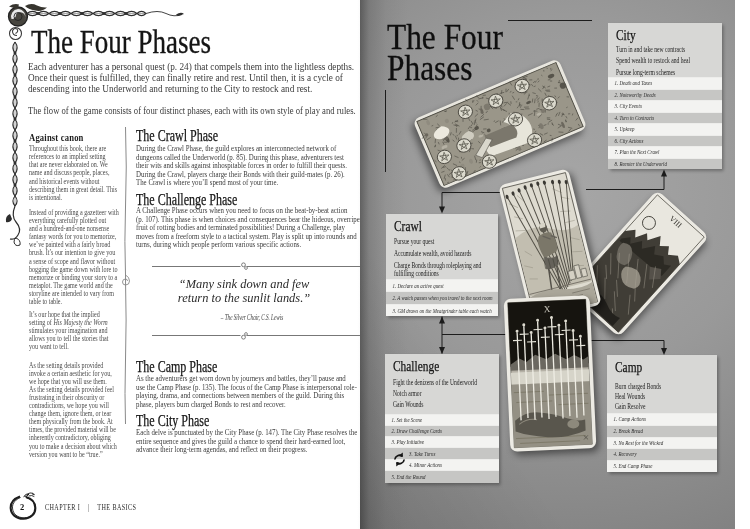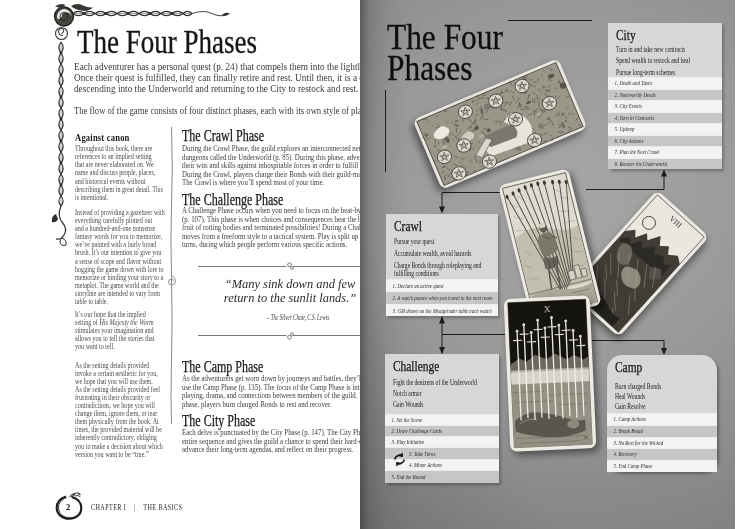"The Four Phases" #leftpage { margin-left: 46px -> none }
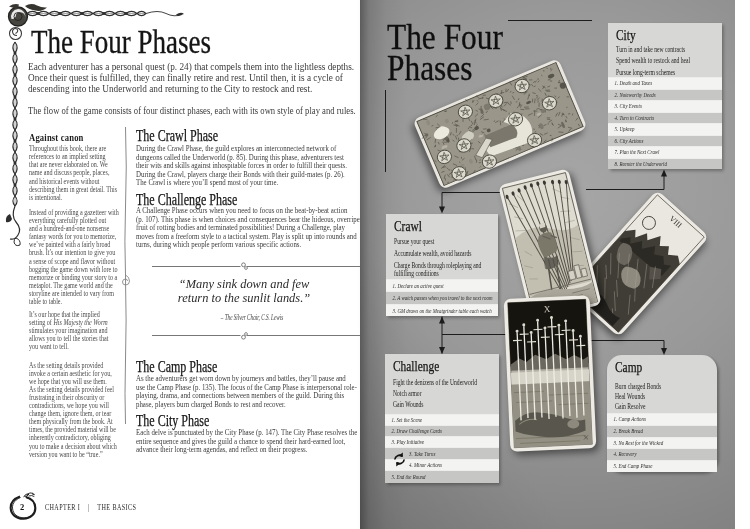"Camp" div.pbox { border-radius: 15px -> none }
